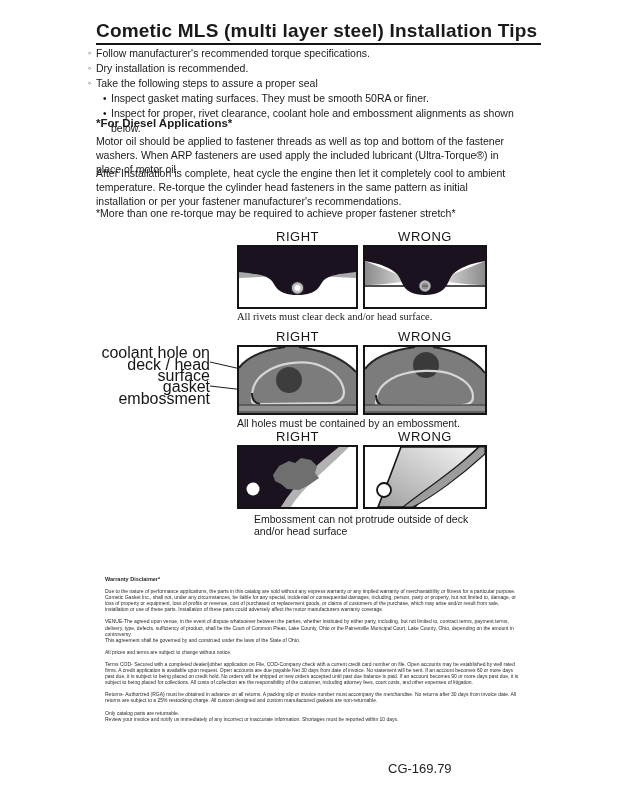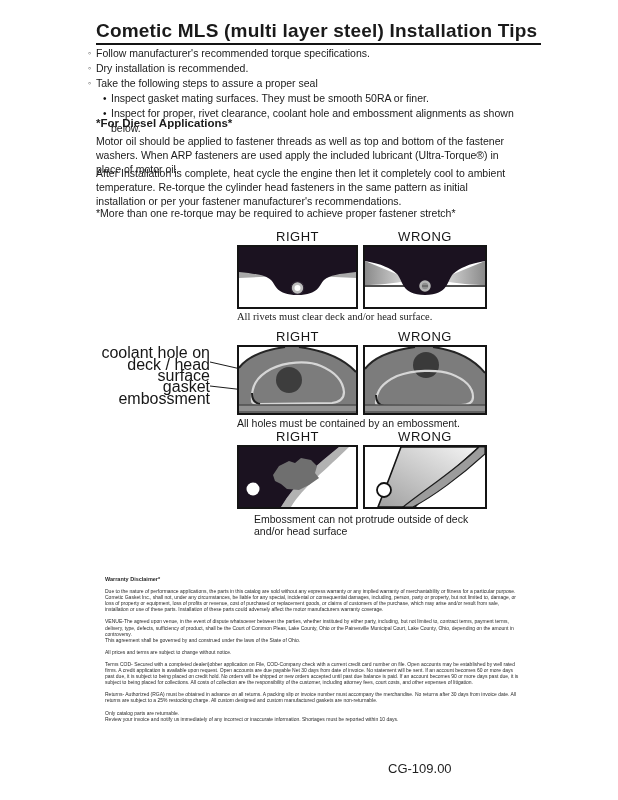"CG-109.00" div.abs { text: CG-109.00 -> CG-169.79 }
